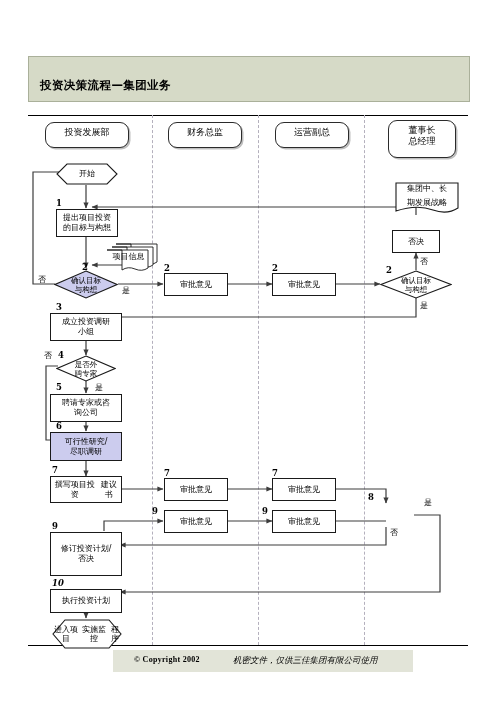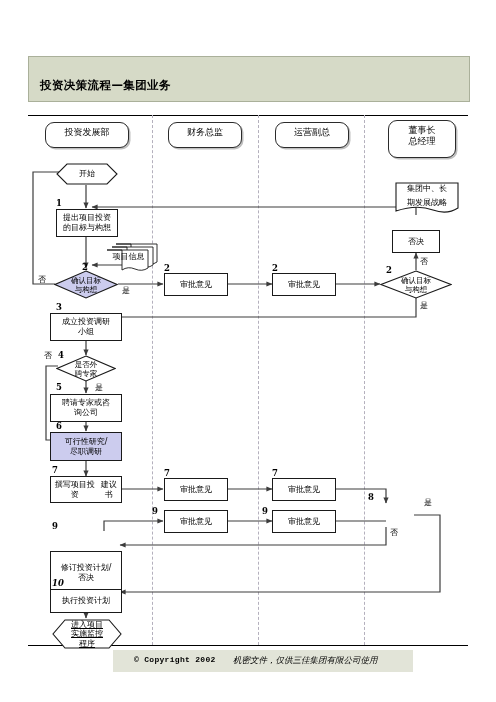"修订投资计划/" div.node { margin-top: 19px -> none }
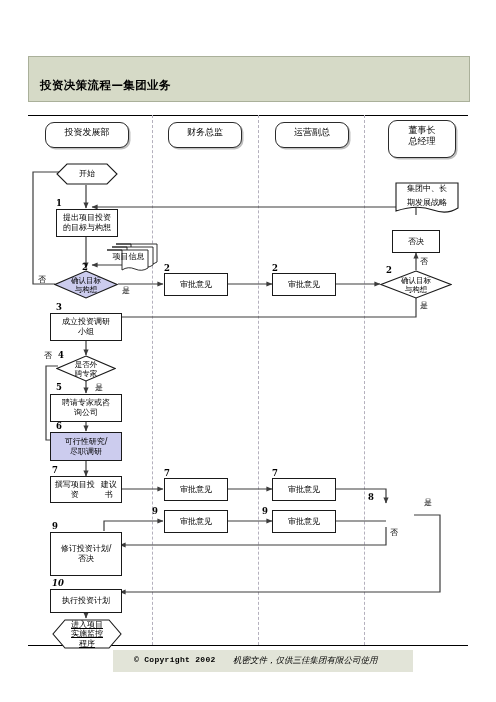"进入项目" div.node { flex-direction: column -> row; text-decoration: underline -> none }
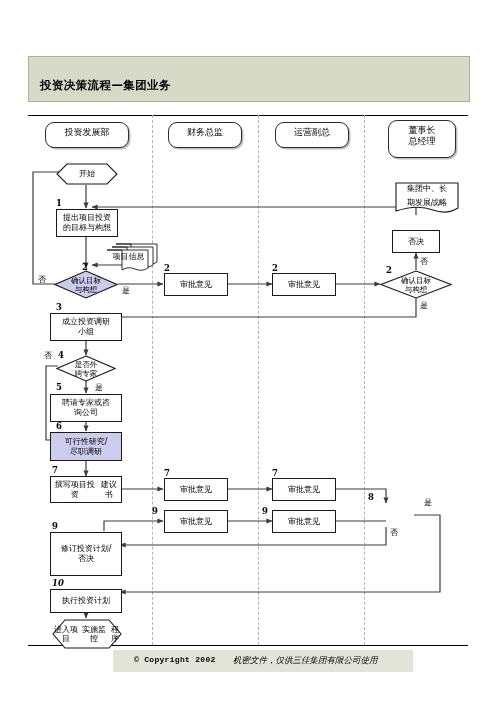"© Copyright 2002" .foot-copy { font-family: Liberation Mono, monospace -> Liberation Serif, serif }
